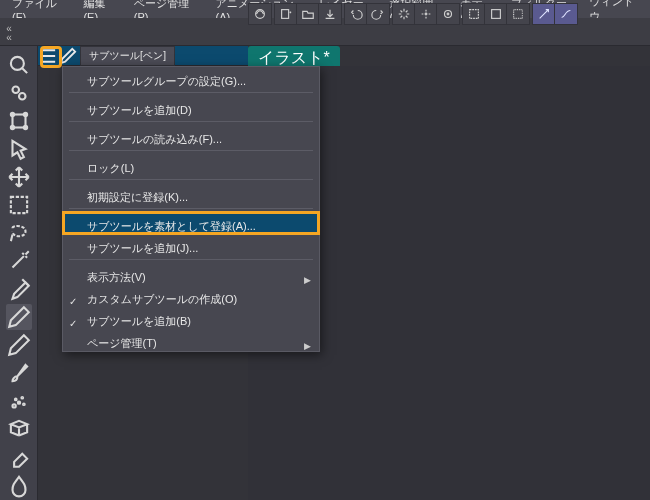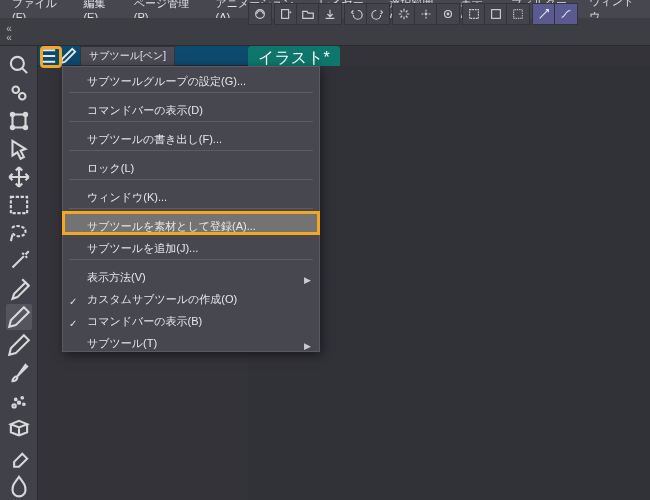"コマンドバーの表示(D)" span { text: コマンドバーの表示 -> サブツールを追加 }
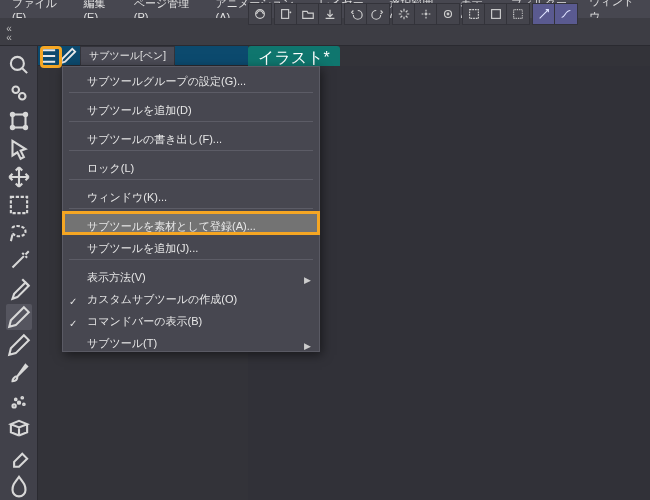"サブツールの書き出し(F)..." span { text: 書き出し -> 読み込み }
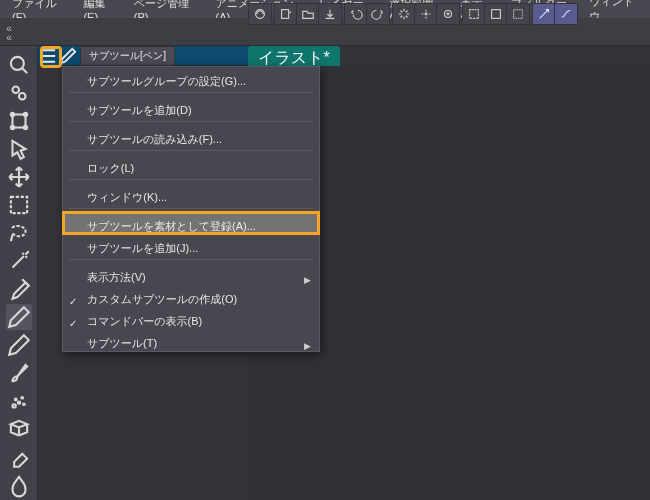"ウィンドウ(K)..." span { text: ウィンドウ -> 初期設定に登録 }
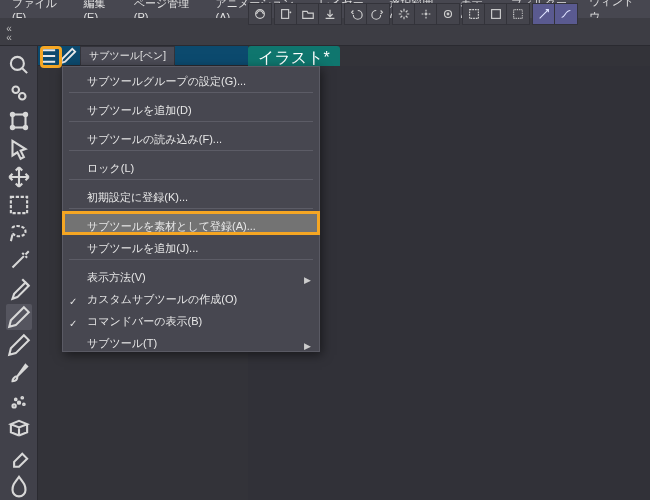"サブツールを素材として登録(A)..." .ctxmenu .row.highlighted { background: #737373 -> #0c4a6e }
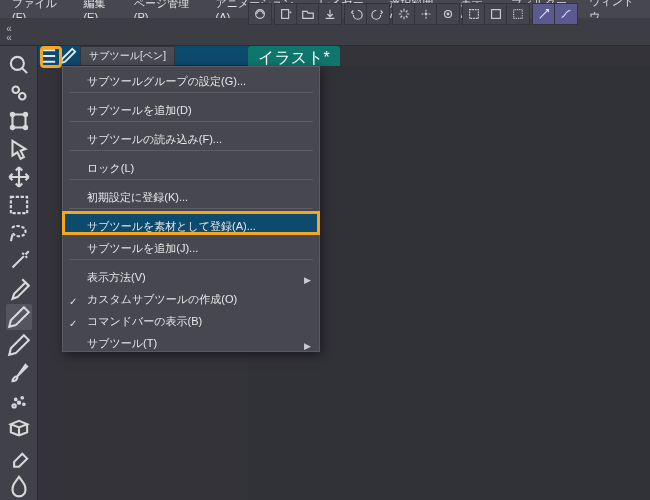"コマンドバーの表示(B)" span { text: コマンドバーの表示 -> サブツールを追加 }
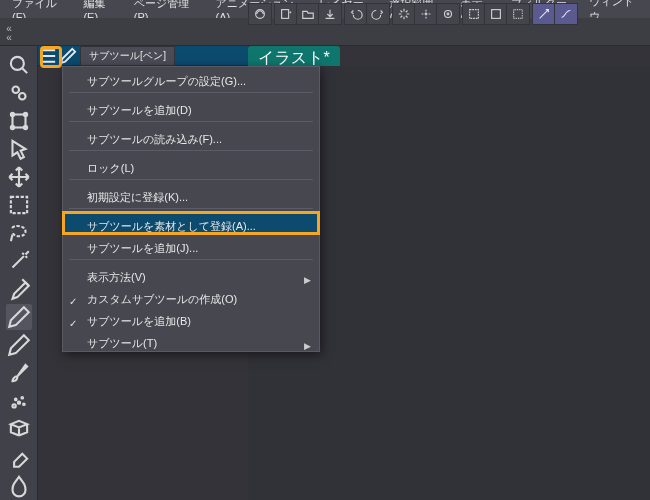"サブツール(T)" span { text: サブツール -> ページ管理 }
